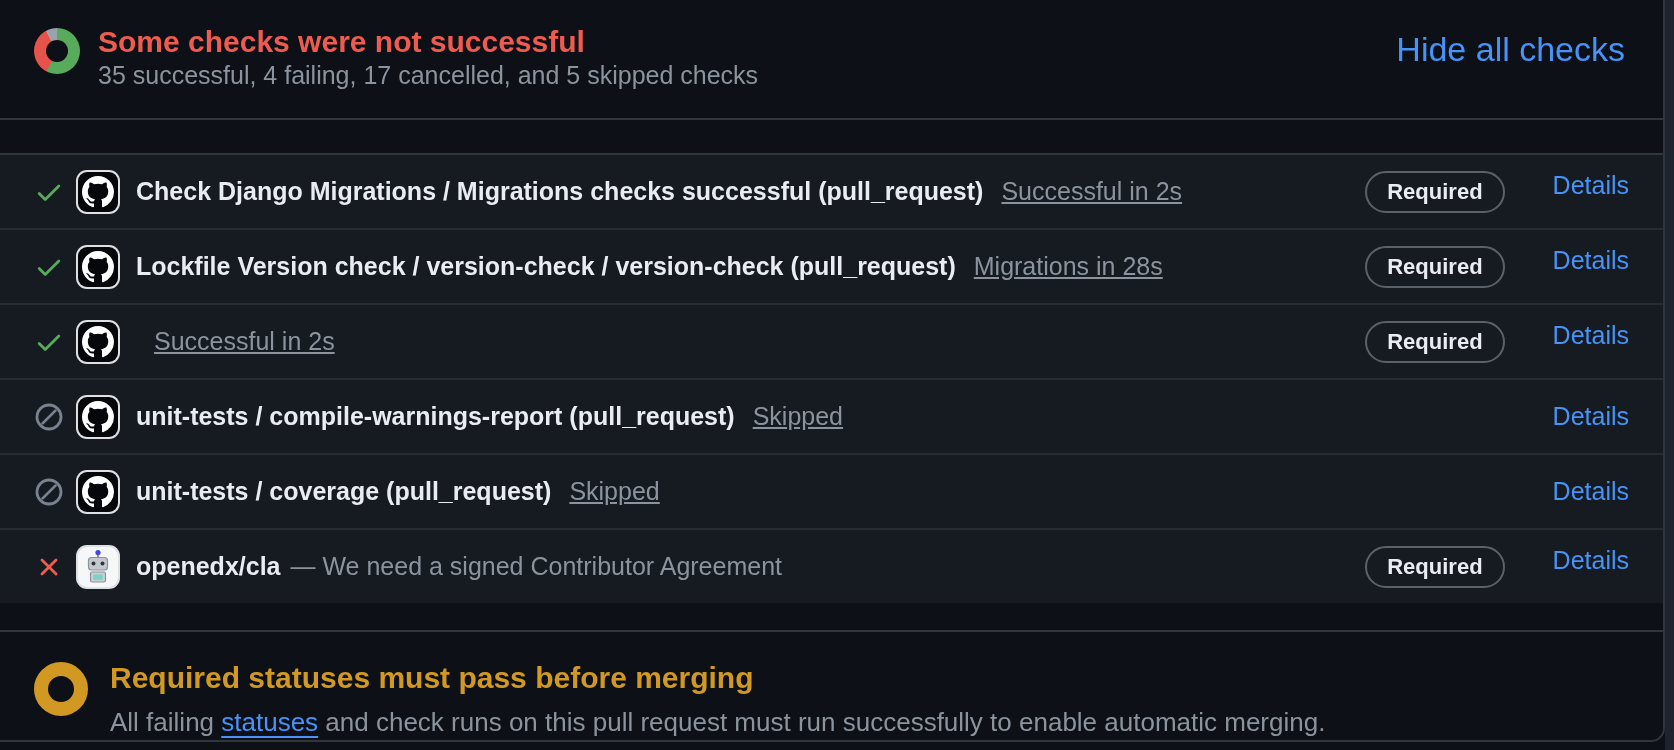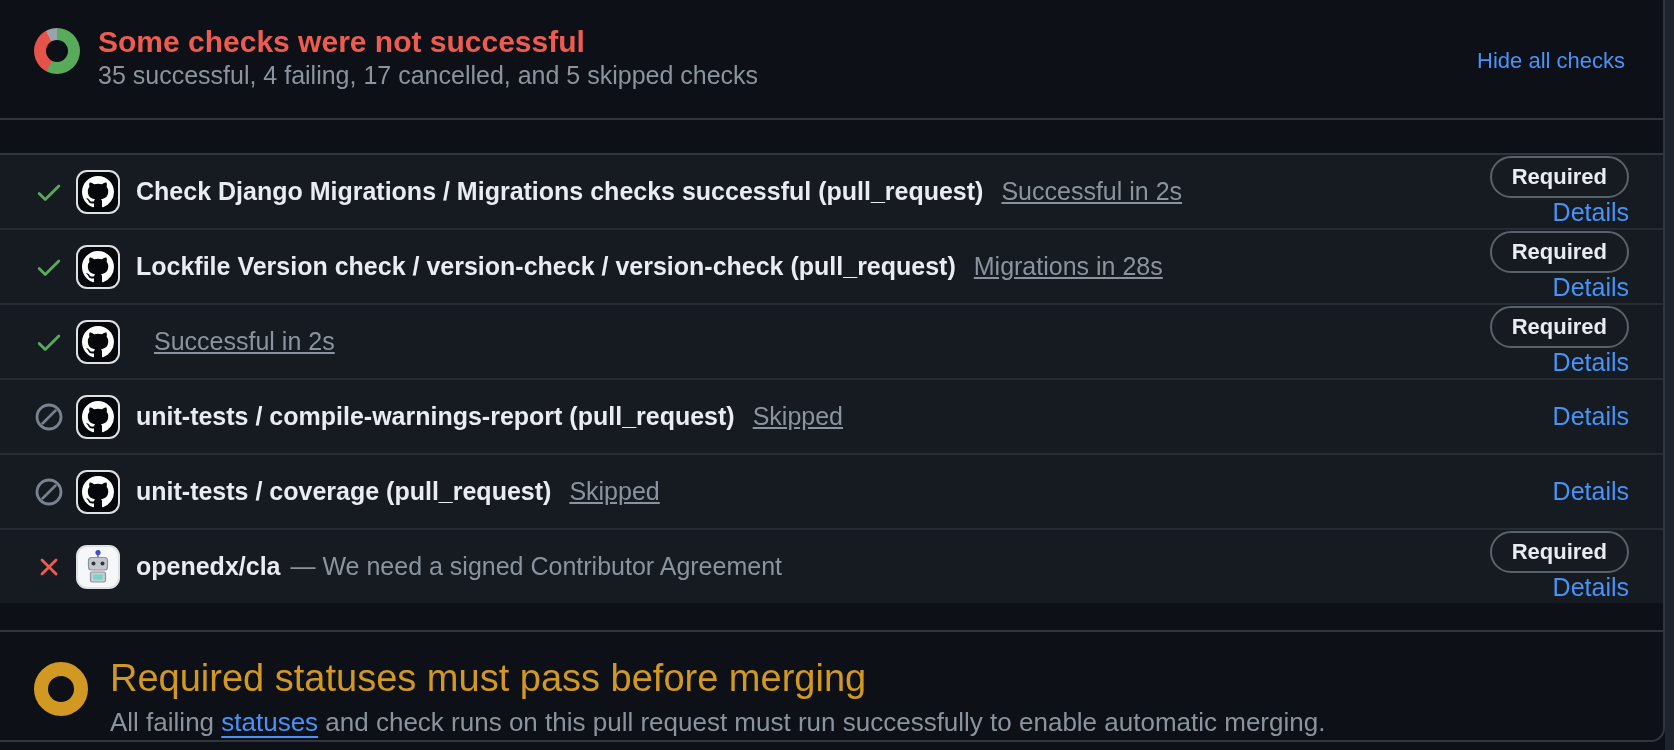"Hide all checks" .hide-link { font-size: 22px -> 34px; margin-top: 24px -> 6px }
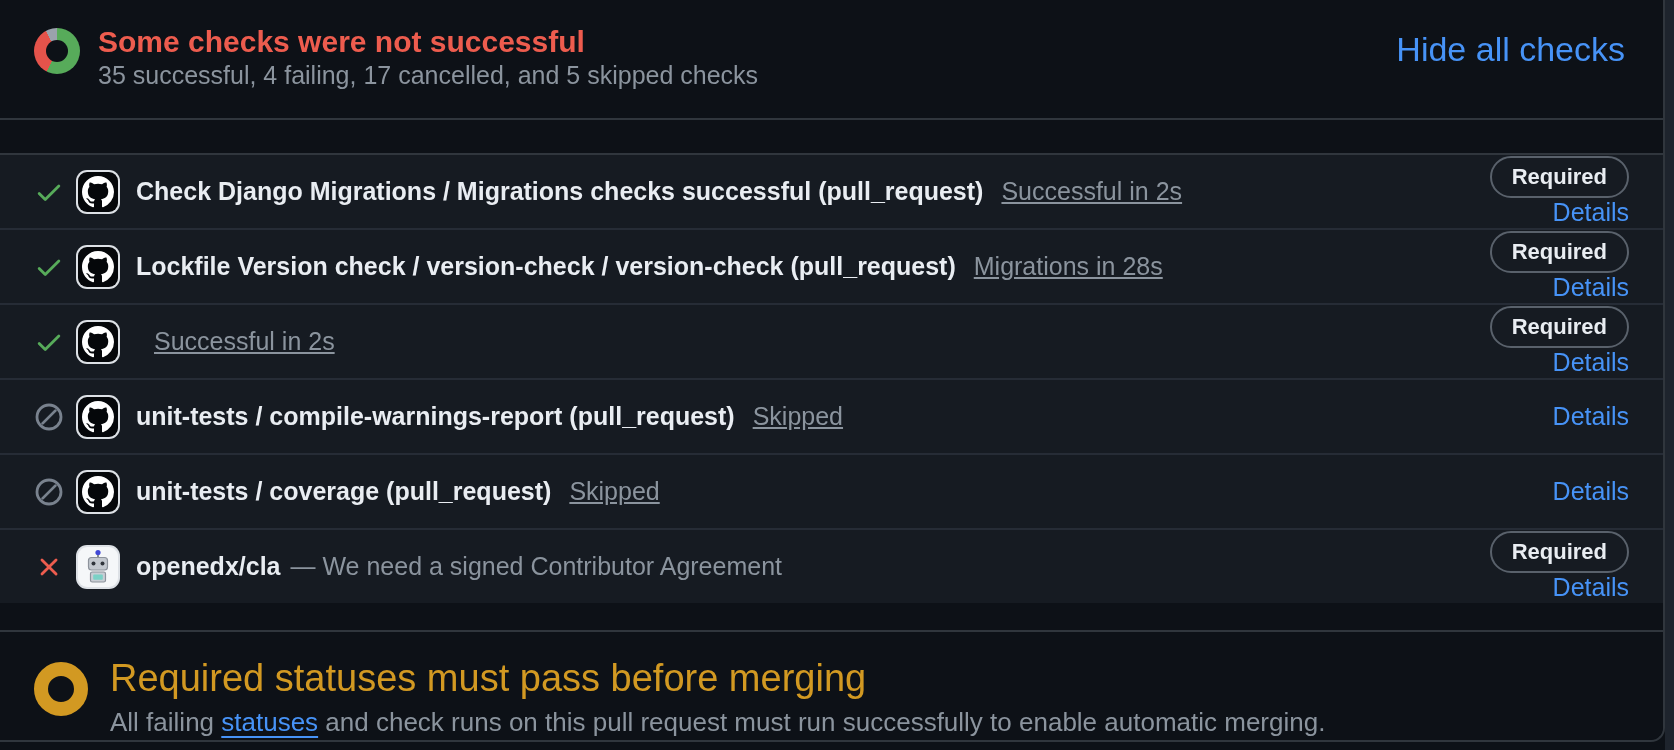"Required" .row-right { align-items: flex-end -> flex-start; flex-direction: column -> none }
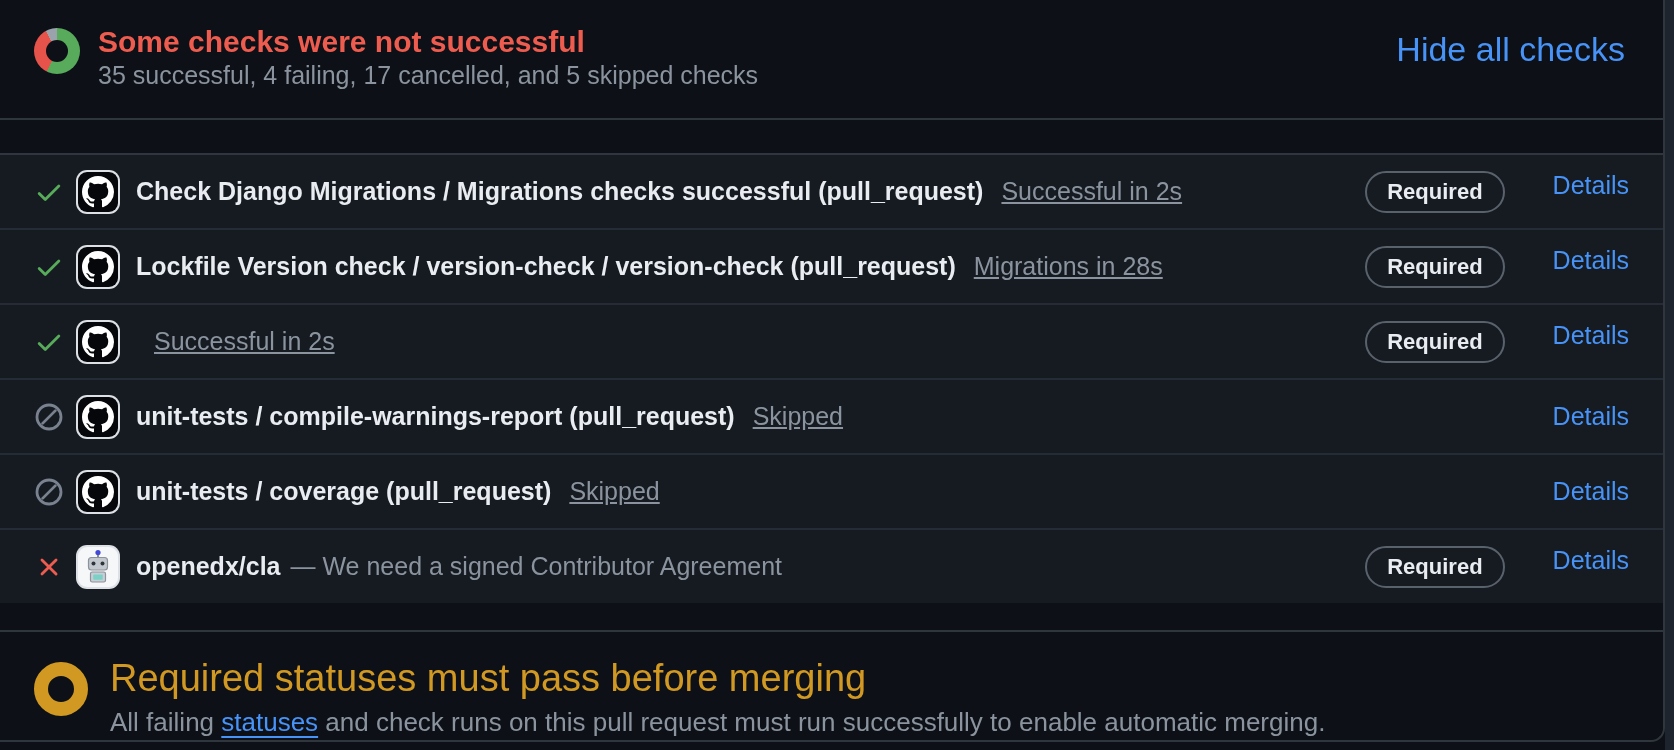"Required statuses must pass before" .footer-title { font-size: 38px -> 30px; font-weight: 400 -> 700 }
